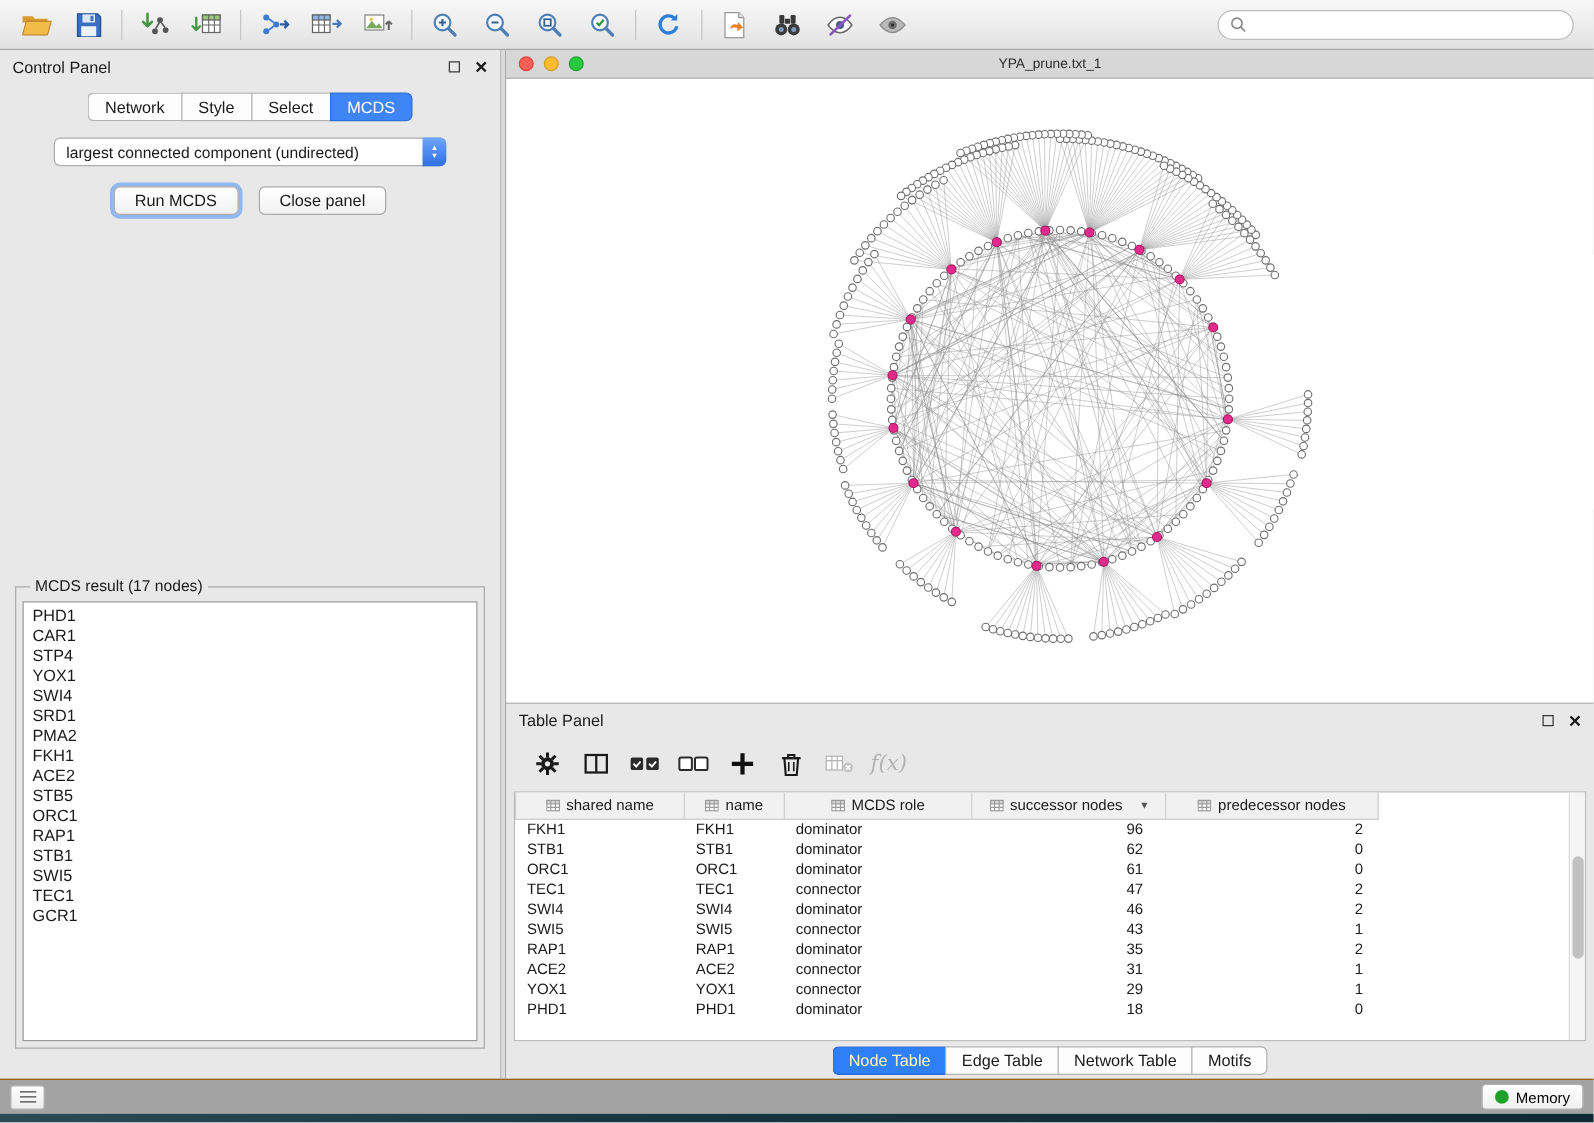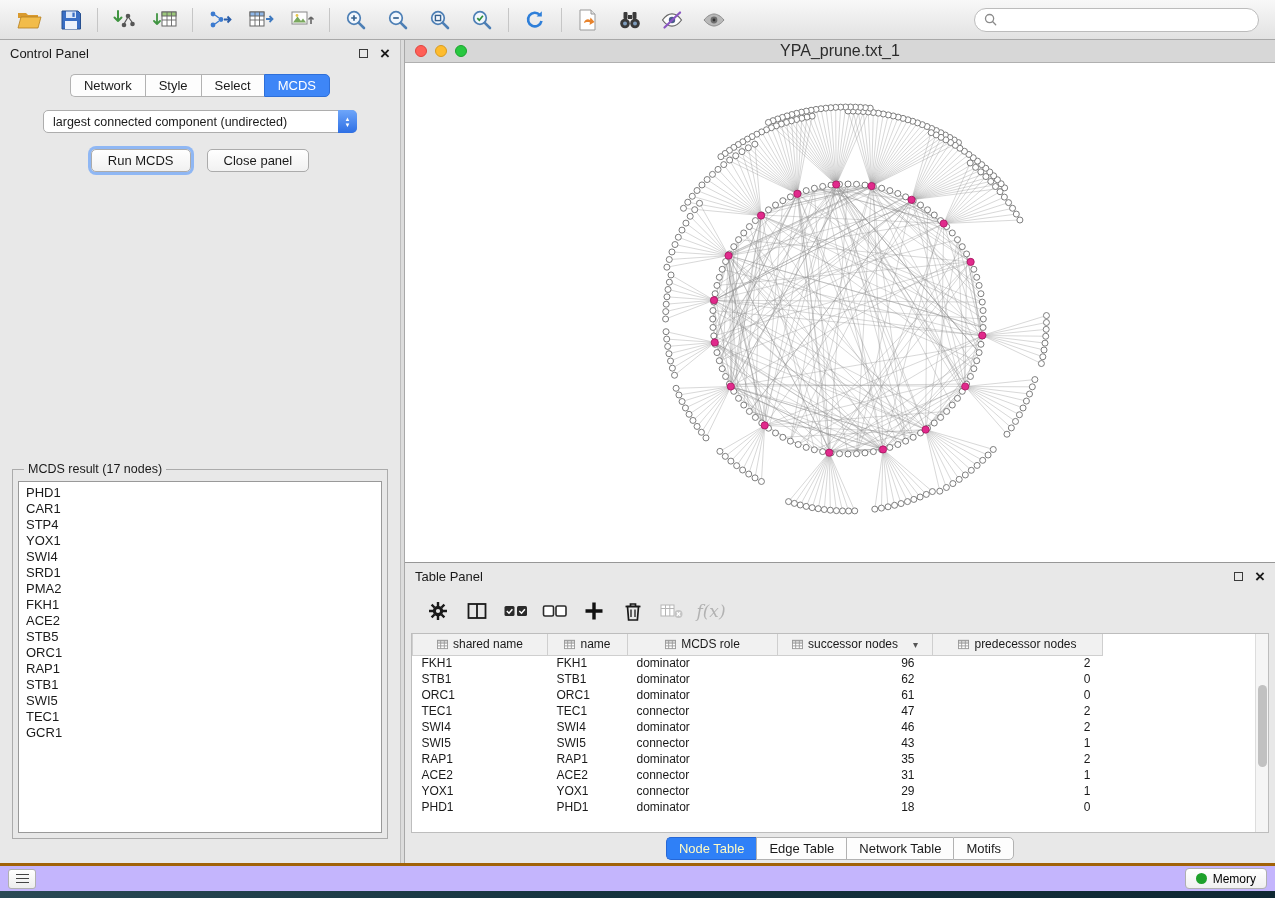"YPA_prune.txt_1" .net-title-text { font-size: 16px -> 11px }
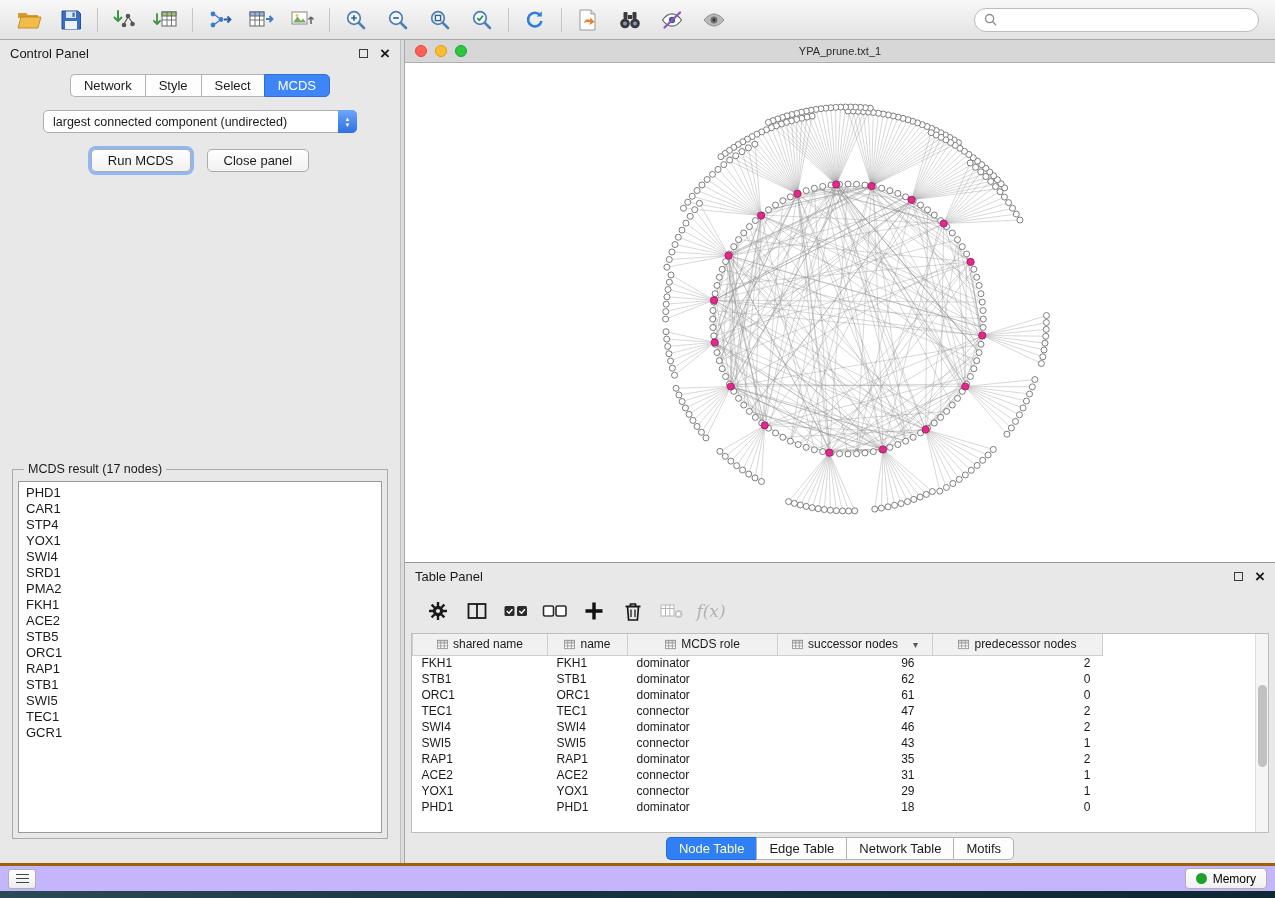"Memory" .statusbar { background: #c4b5fd -> #a3a3a3; border-top: 3px solid #a16207 -> 1px solid #a16207 }
